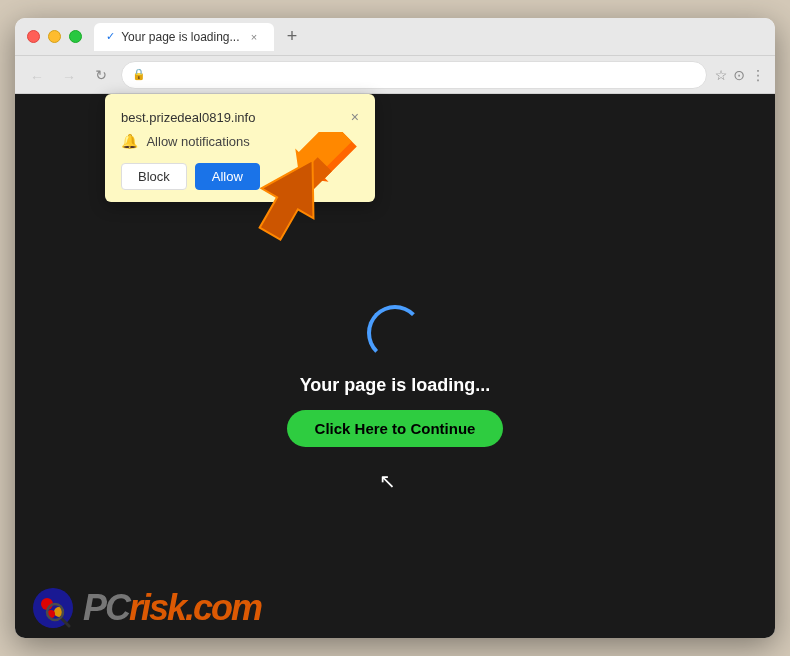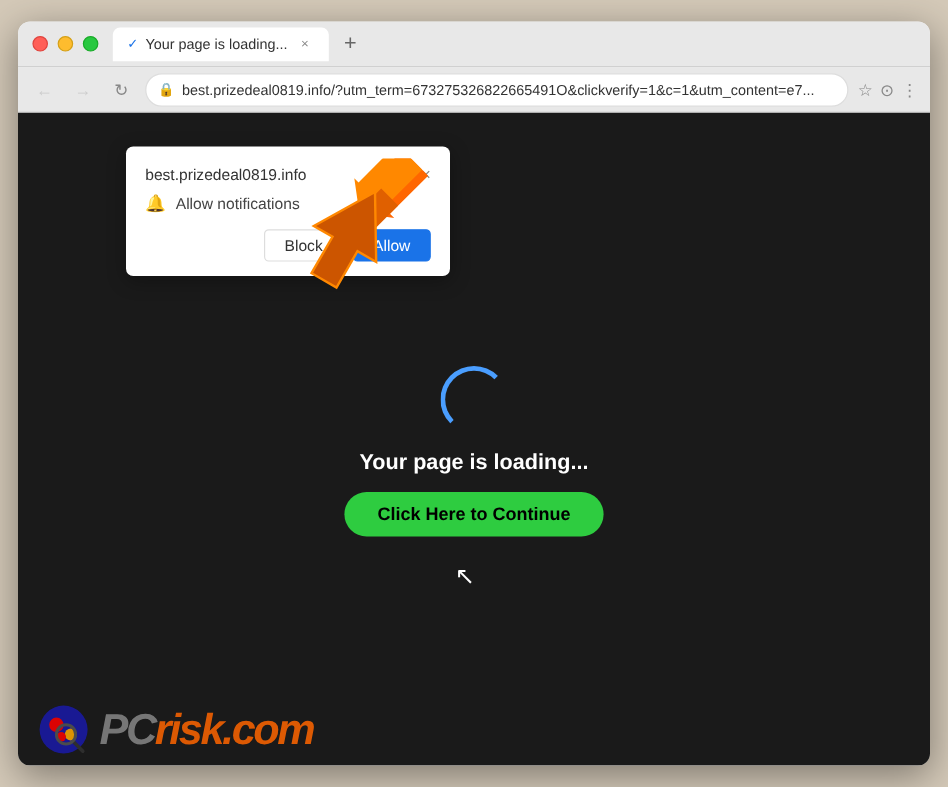"best.prizedeal0819.info/?utm_term=673275" span.address-text { html: <span>best.prizedeal0819.info/?utm_term=673275326822665491O&amp;clickverify=1&amp;c=1&amp;utm_content=e7...</span> -> none }
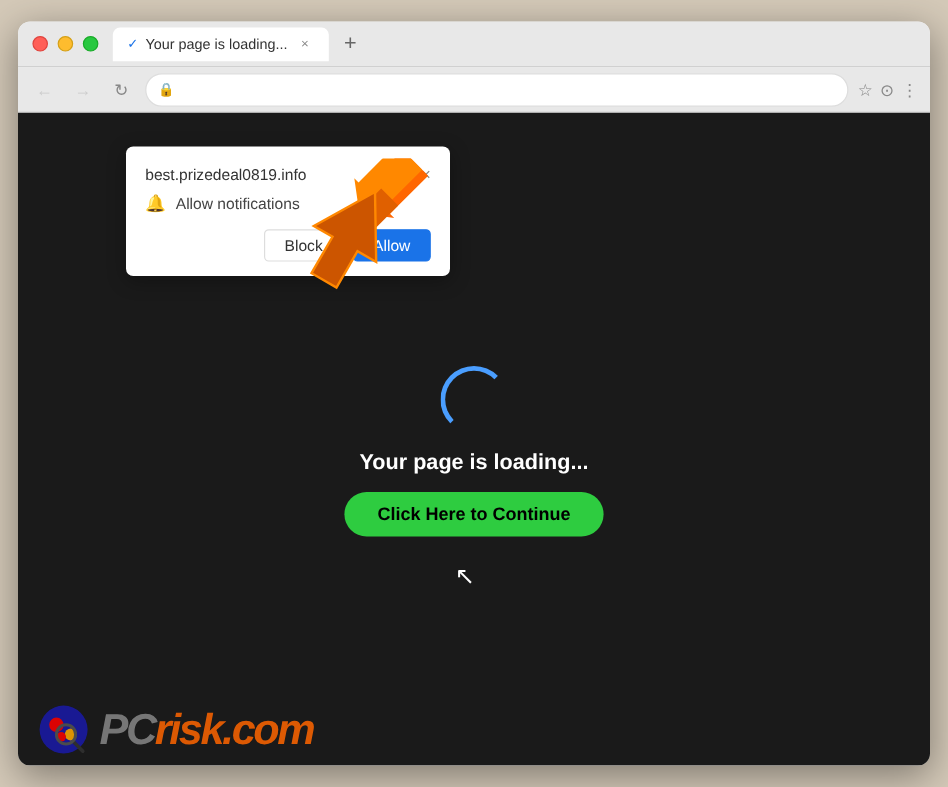"best.prizedeal0819.info" .notification-popup { background: #ffffff -> #fef9c3; margin-top: 28px -> none }
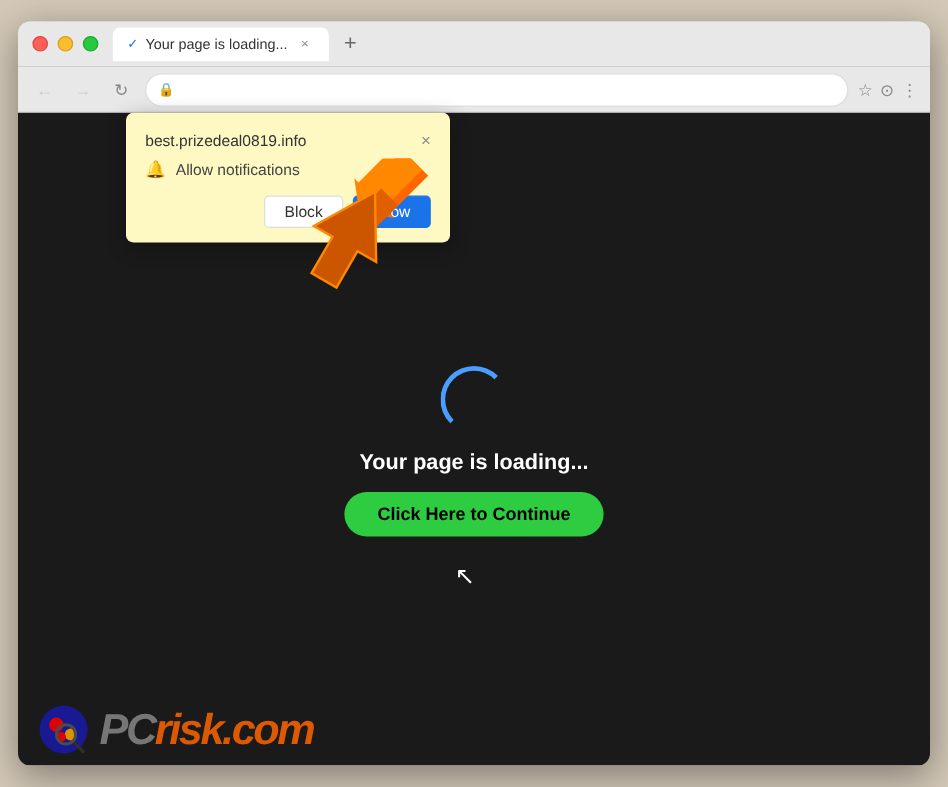"Block" .popup-buttons { justify-content: flex-end -> flex-start }
